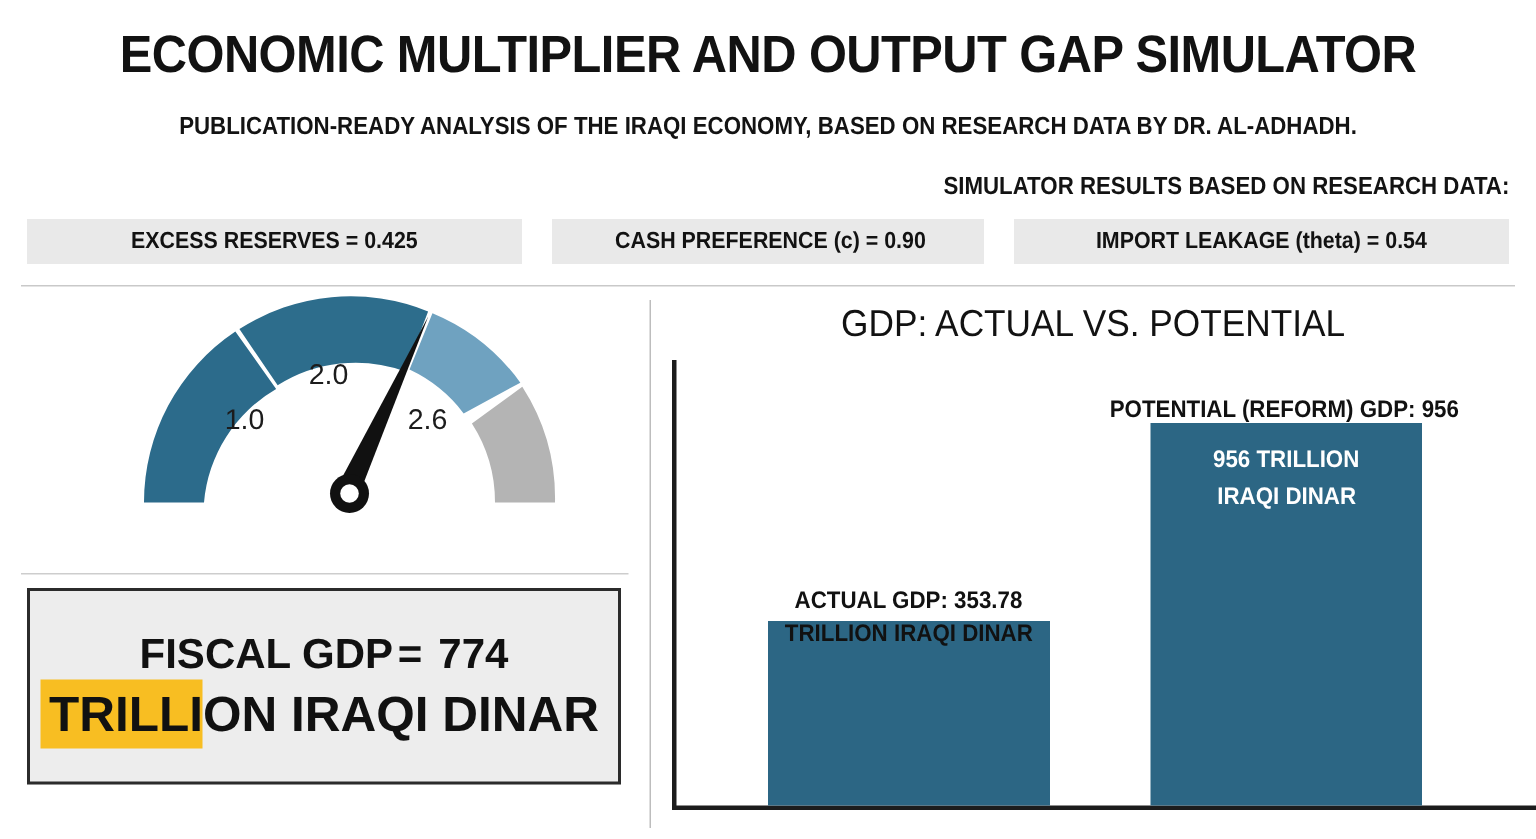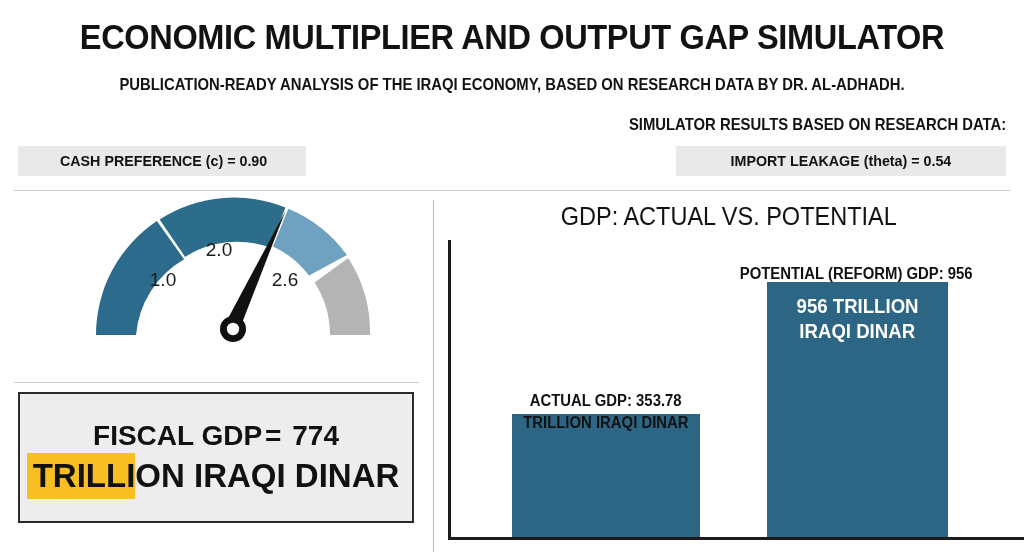"EXCESS RESERVES = 0.425" div.pill { html: none -> <div> <span>EXCESS RESERVES = 0.425</span> </div> }
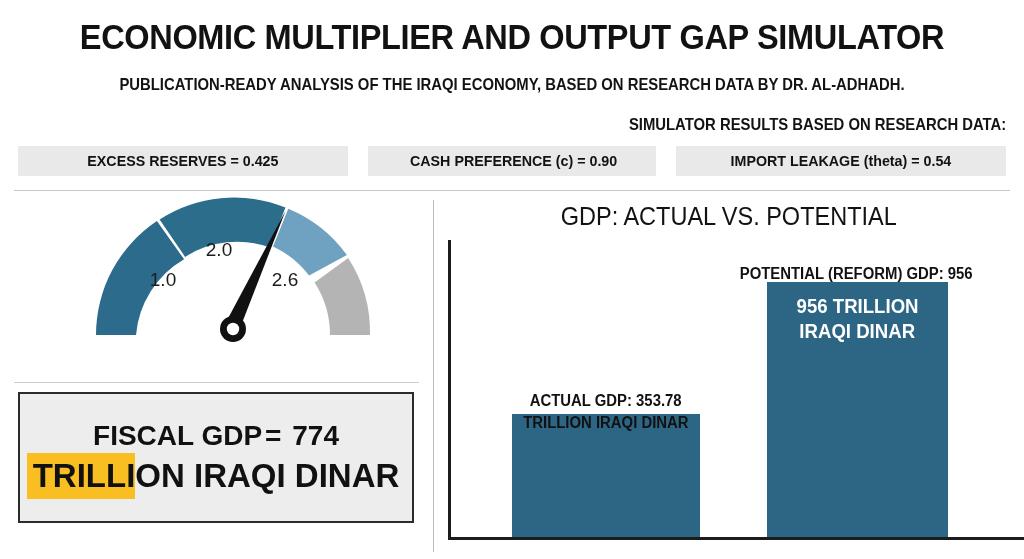"956 TRILLION" .bar-inner-label { font-size: 20px -> 16px }
